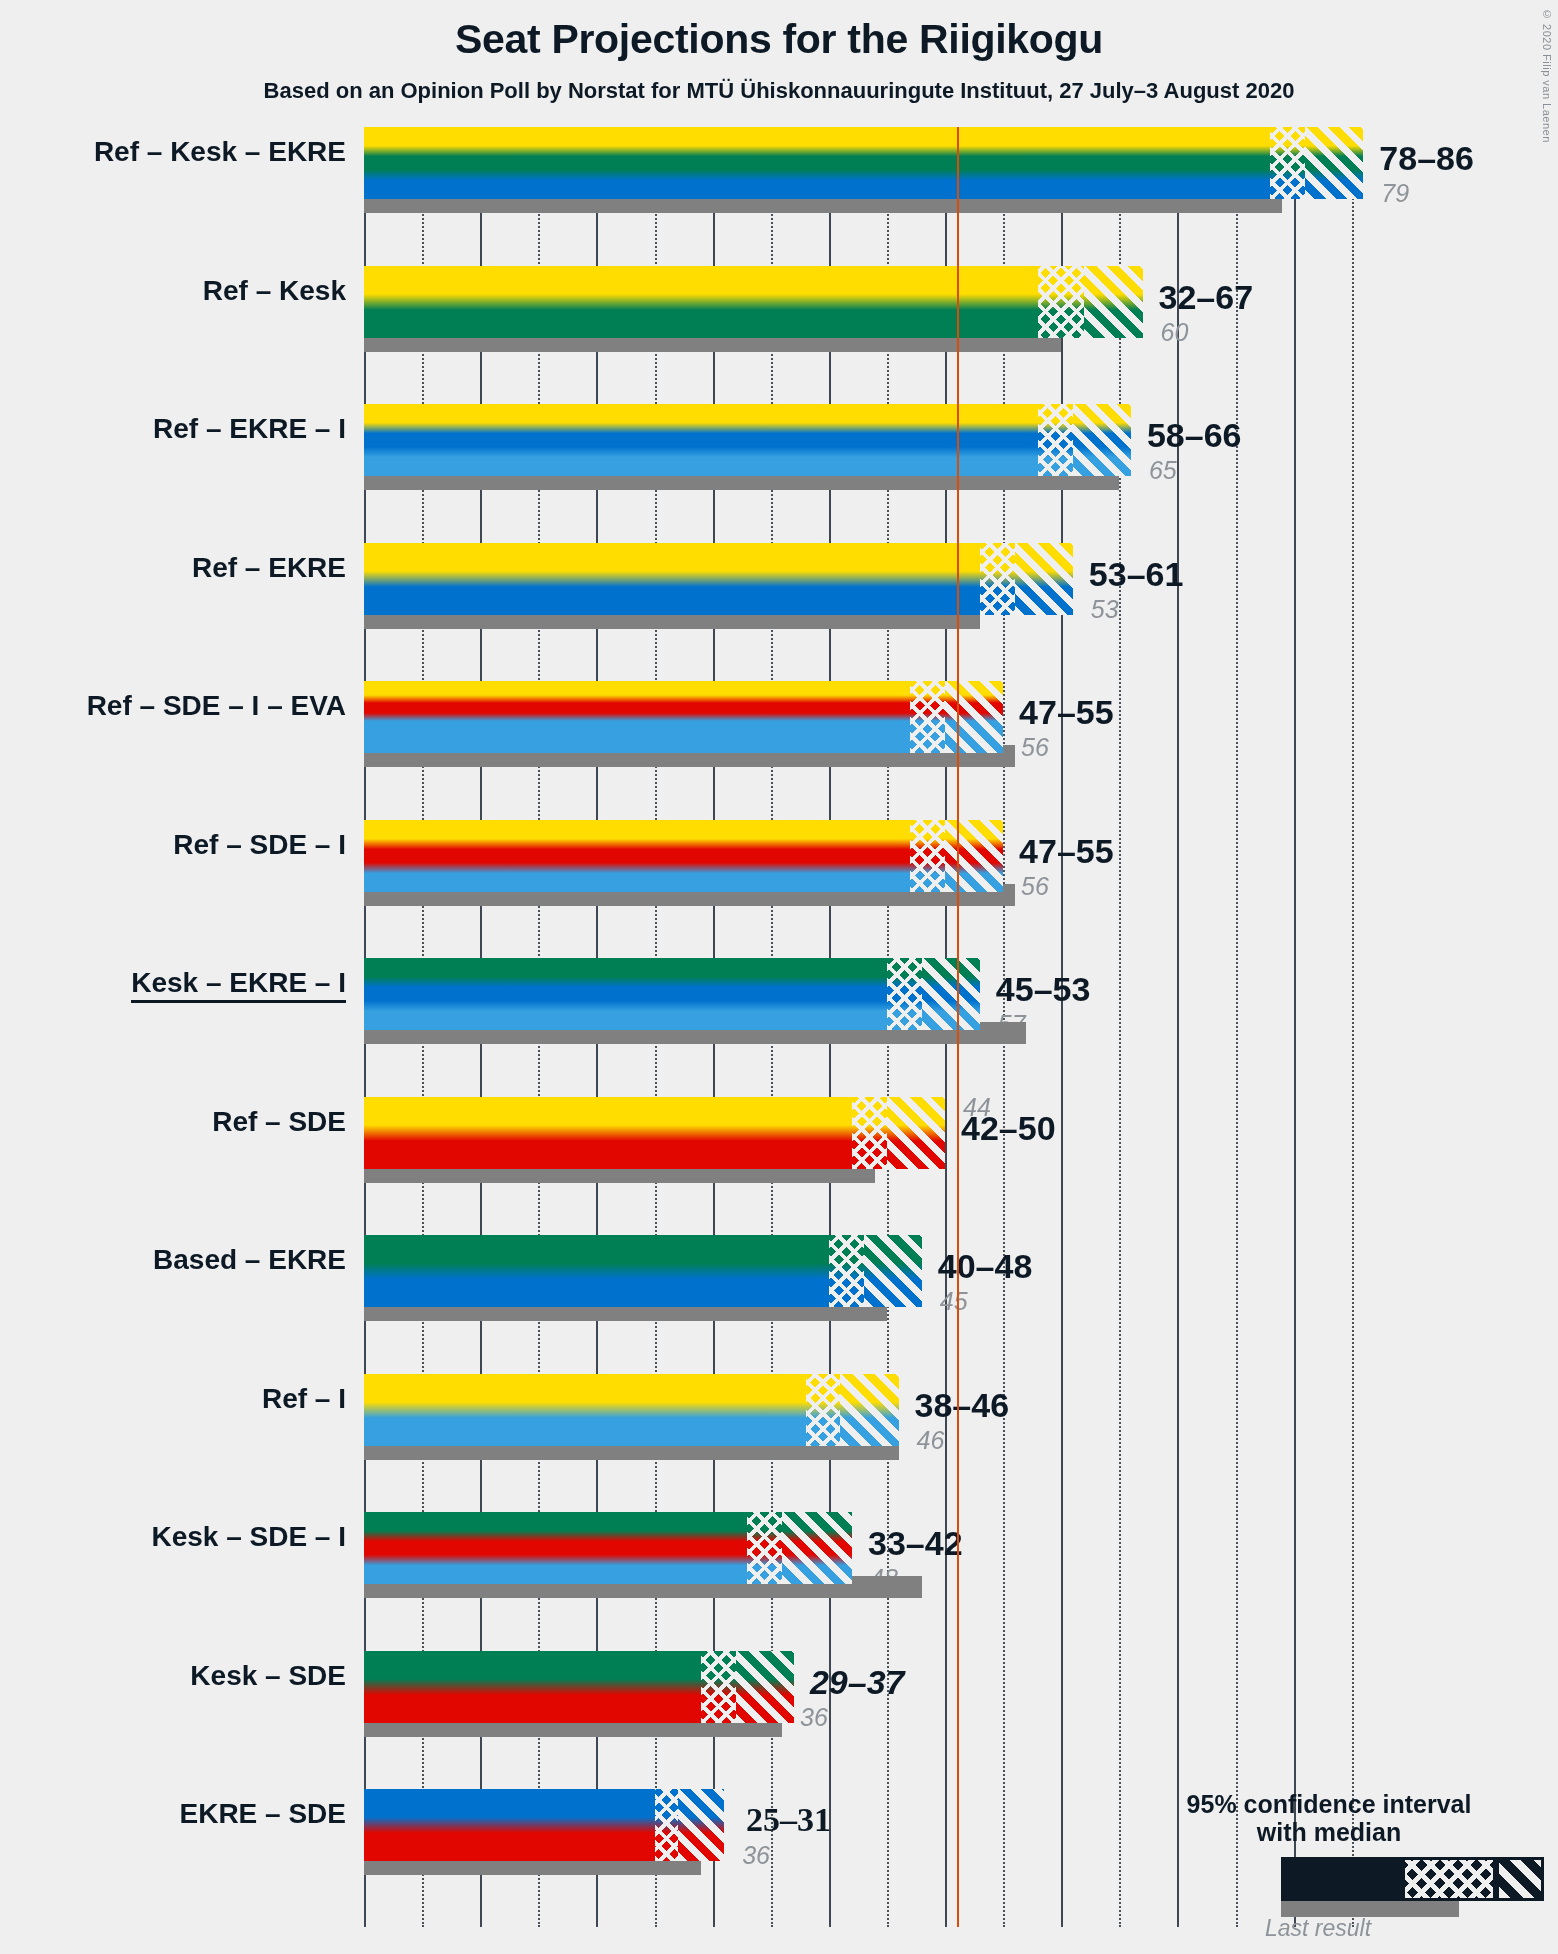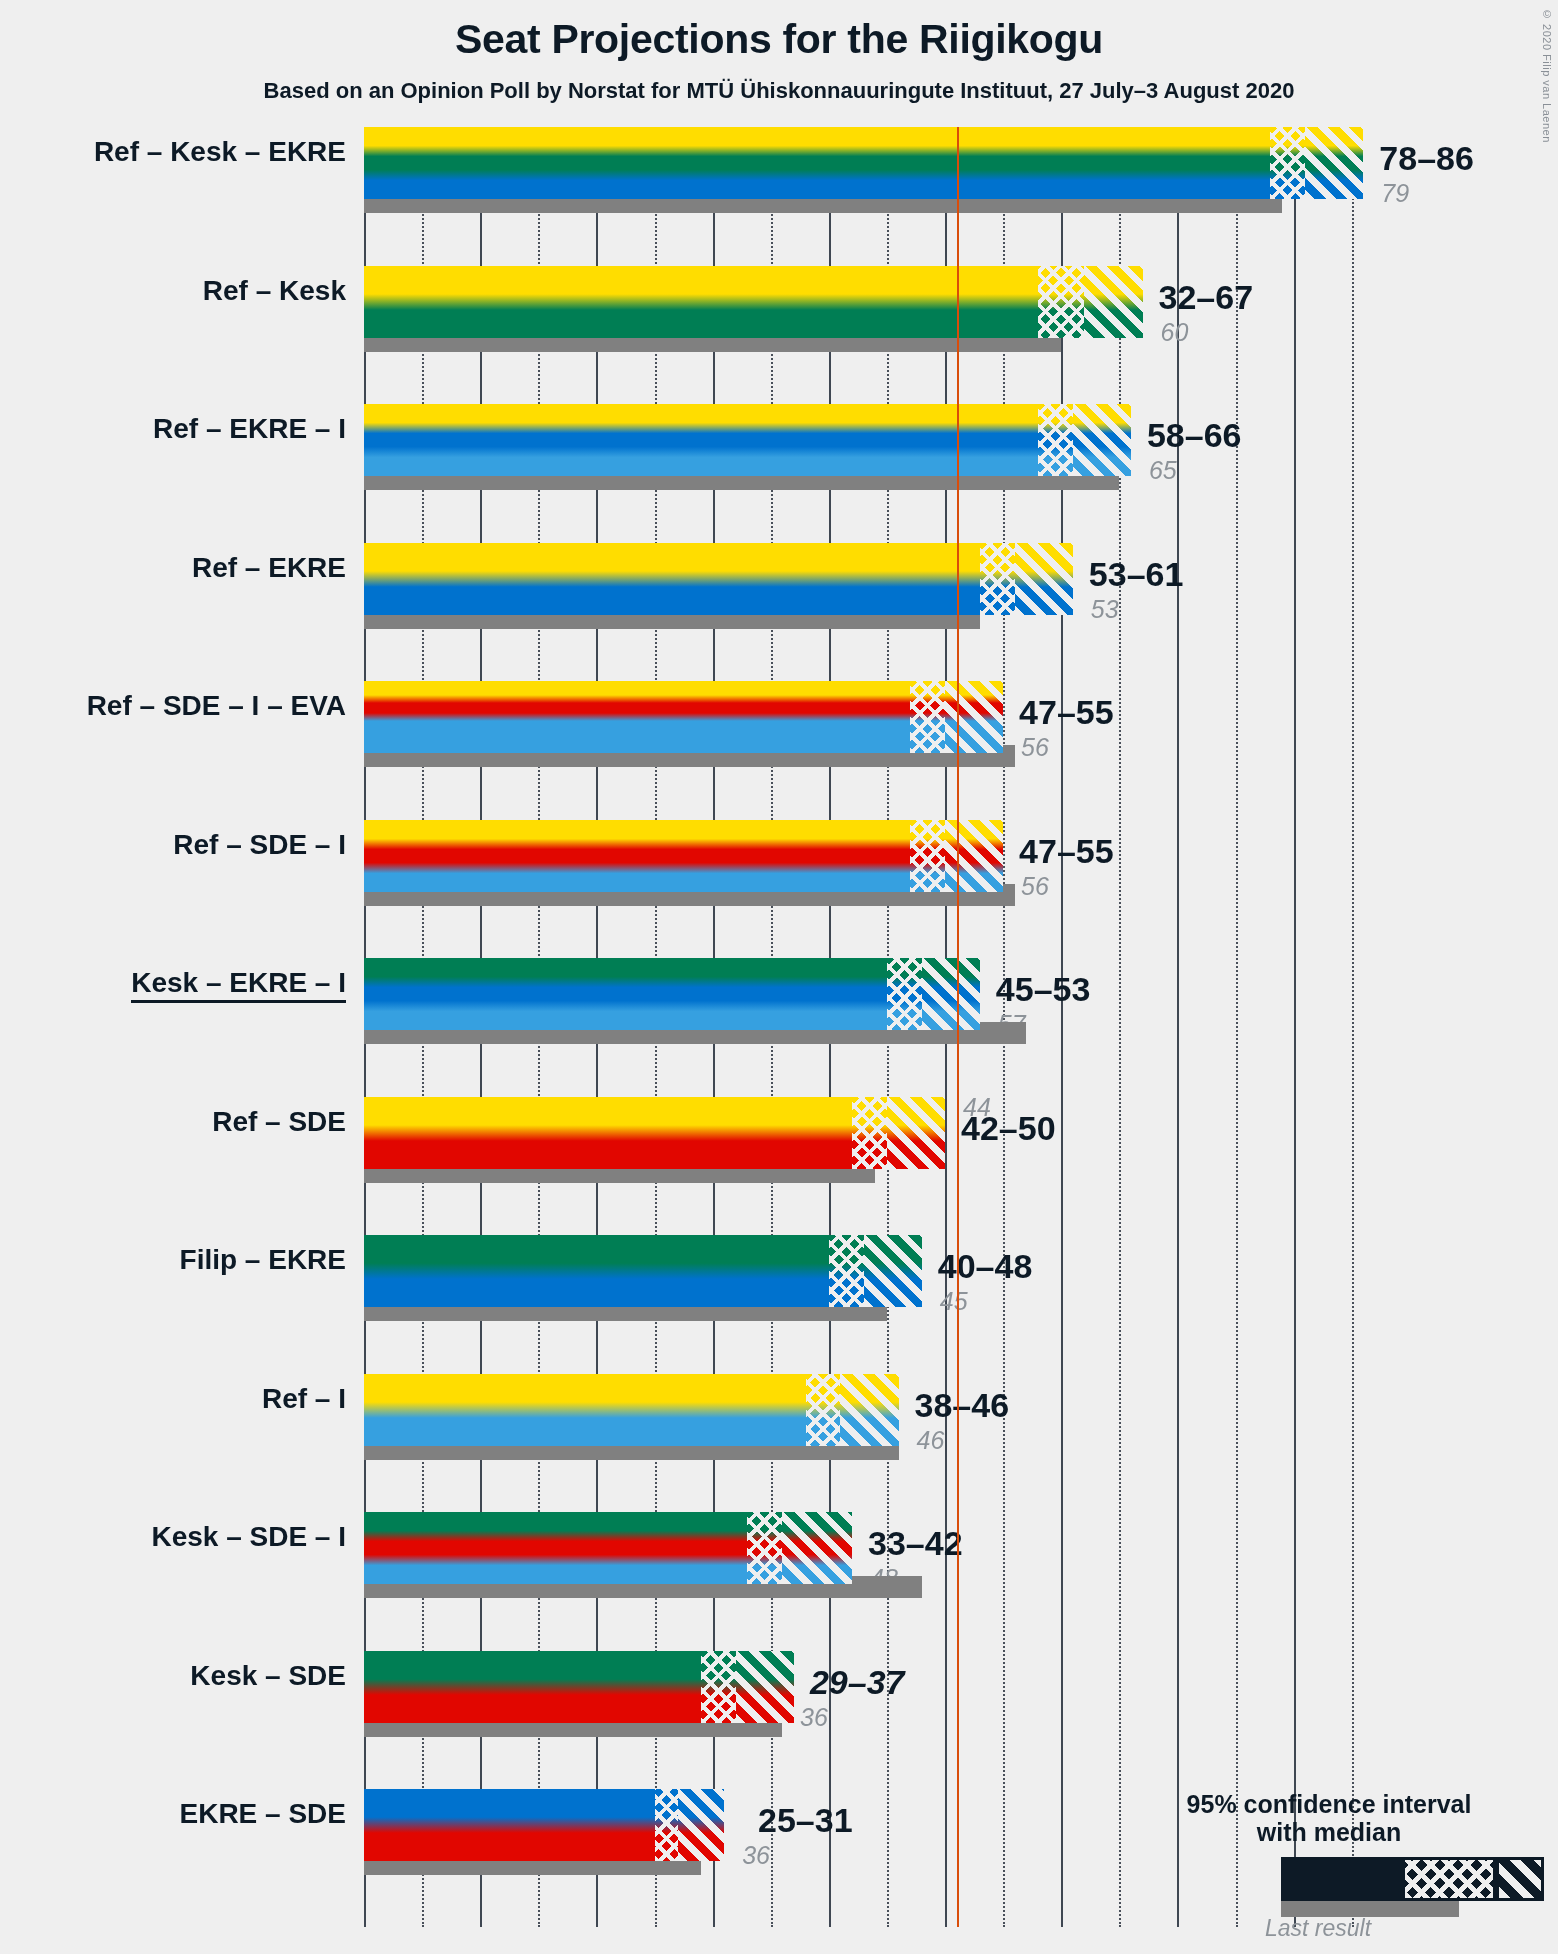"Filip – EKRE" div.cat-label { text: Filip -> Based }
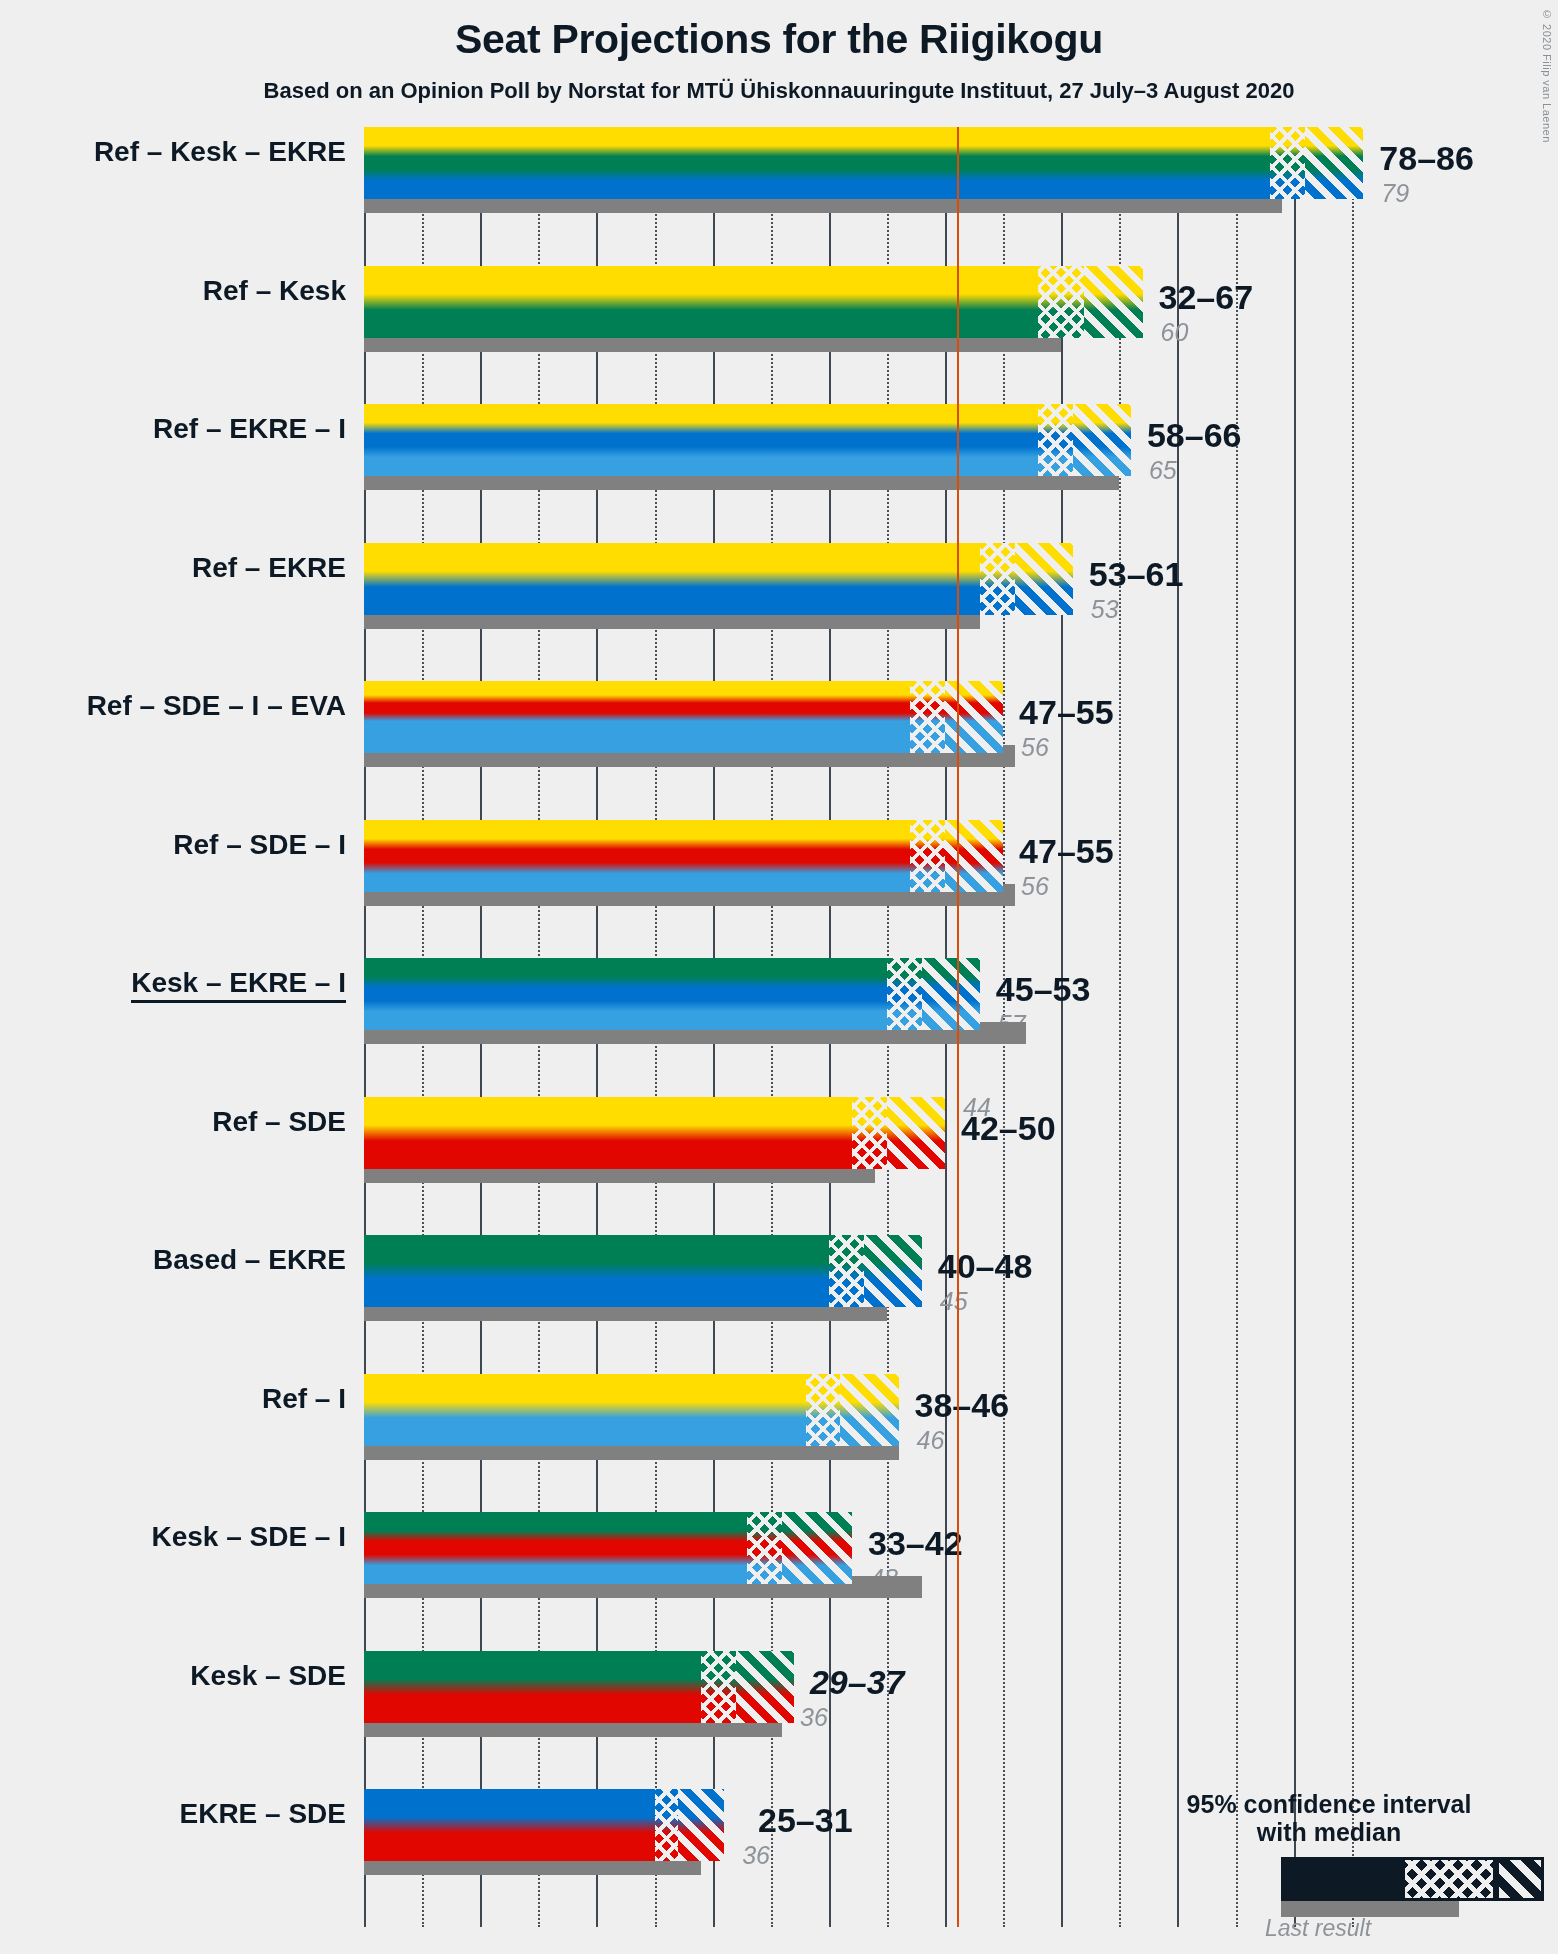"25–31" div.range-label { font-family: none -> Liberation Serif, serif; left: 394px -> 382px }
